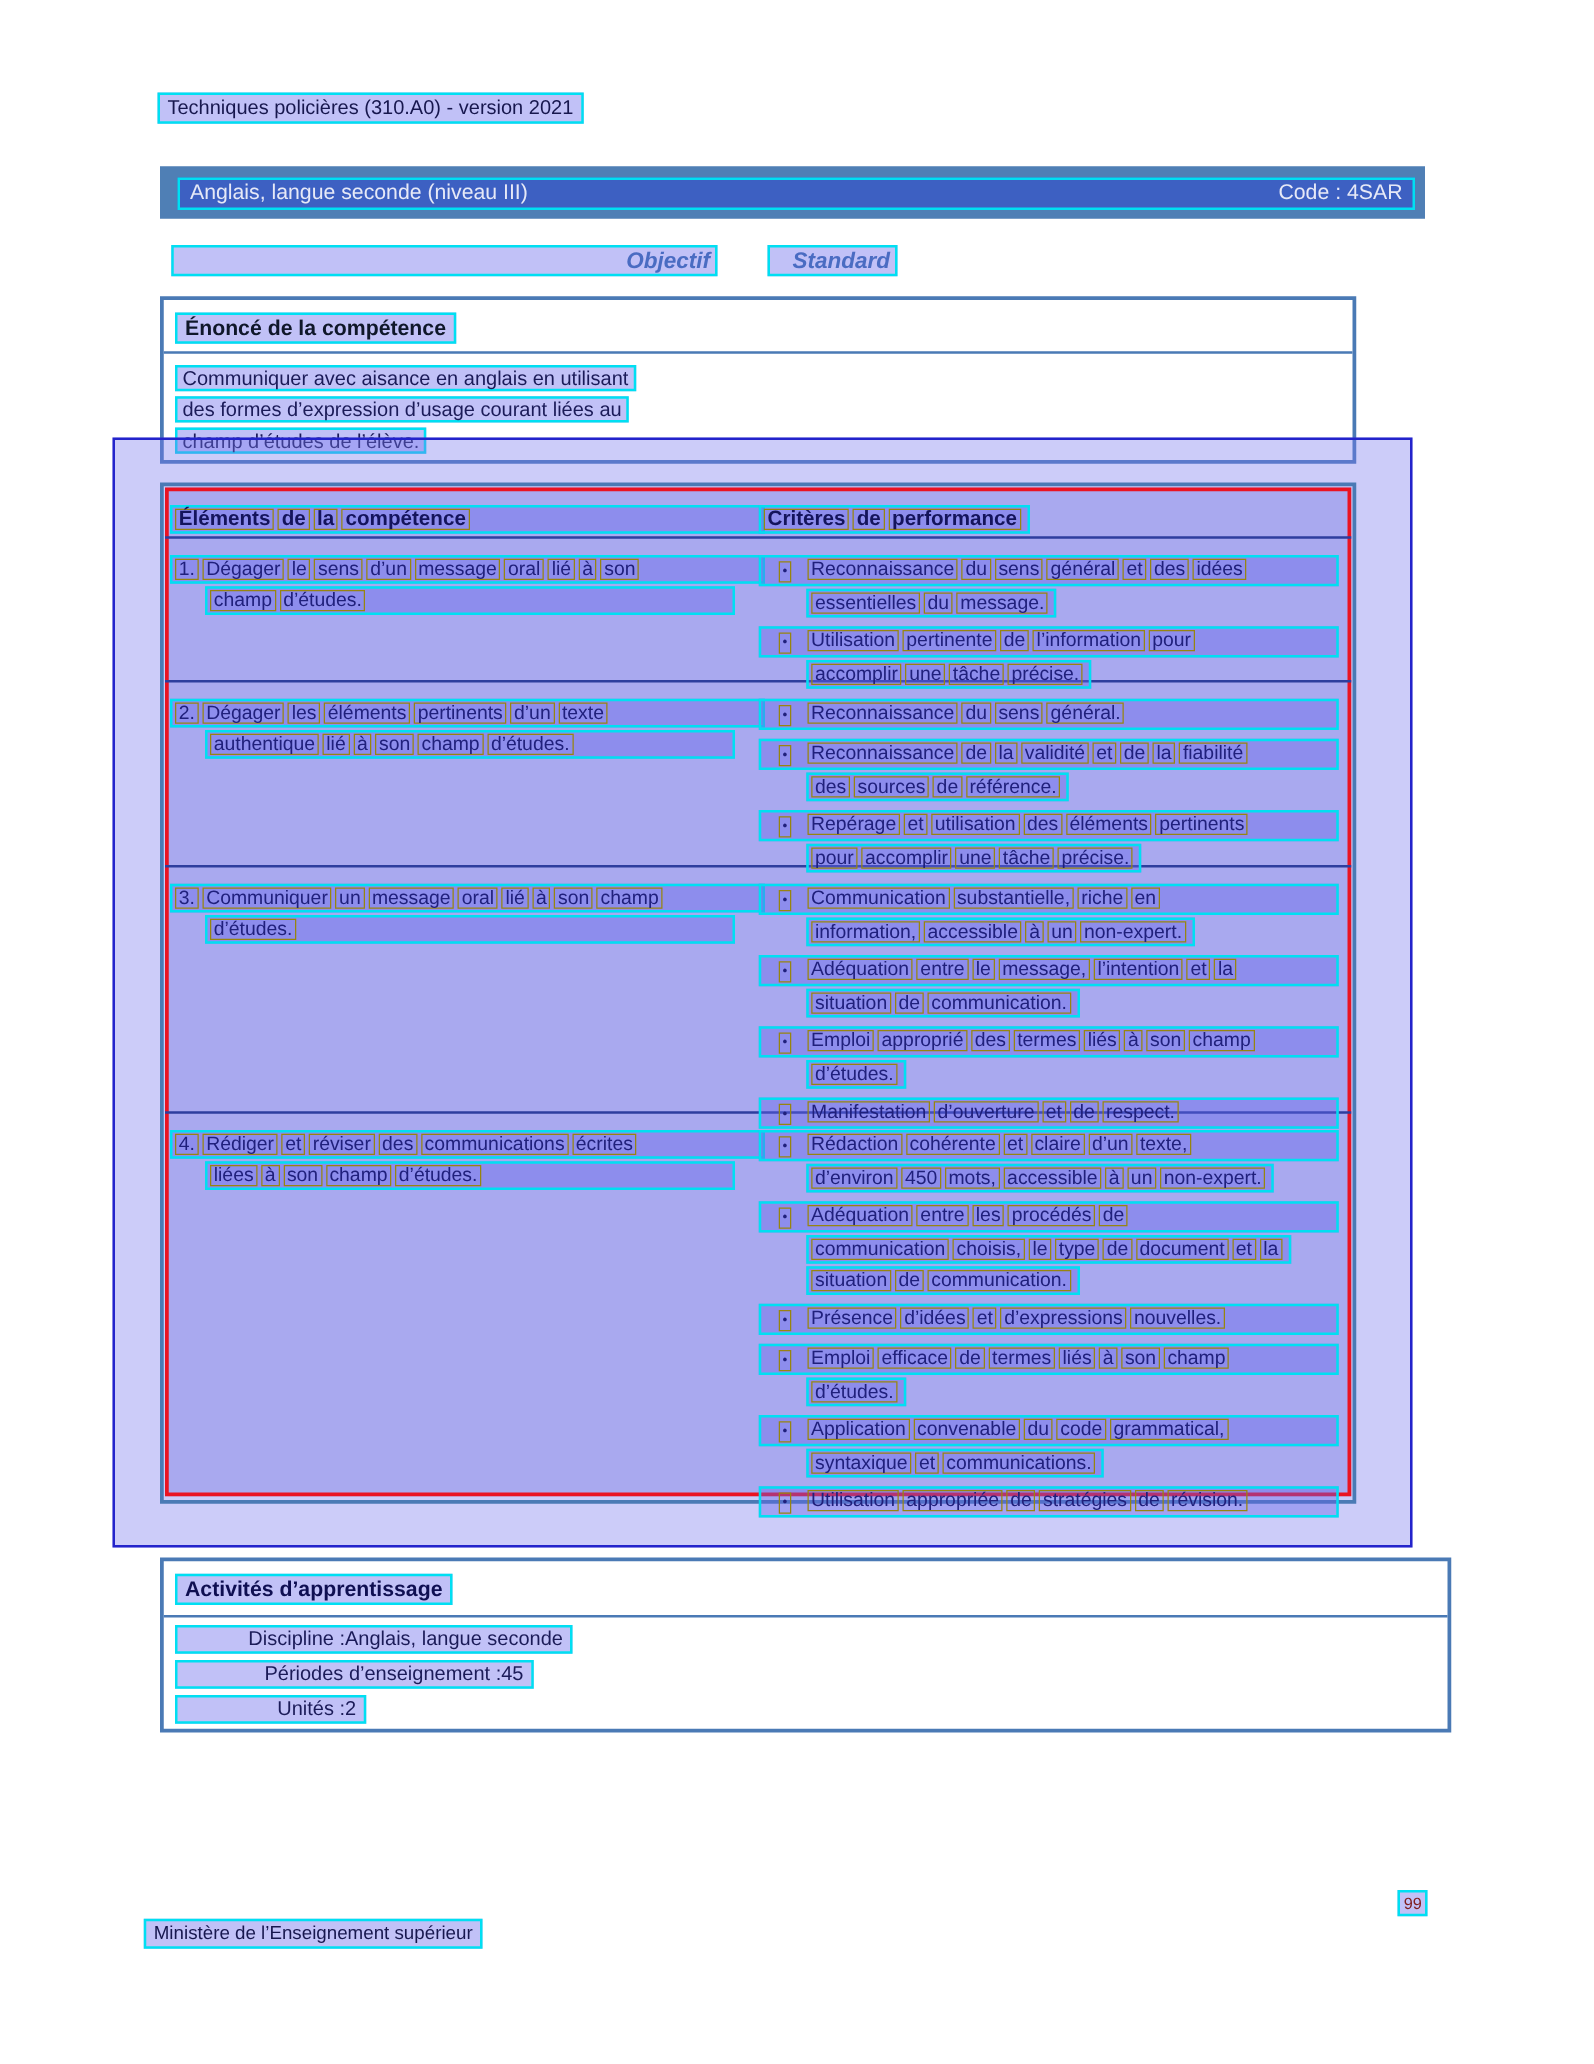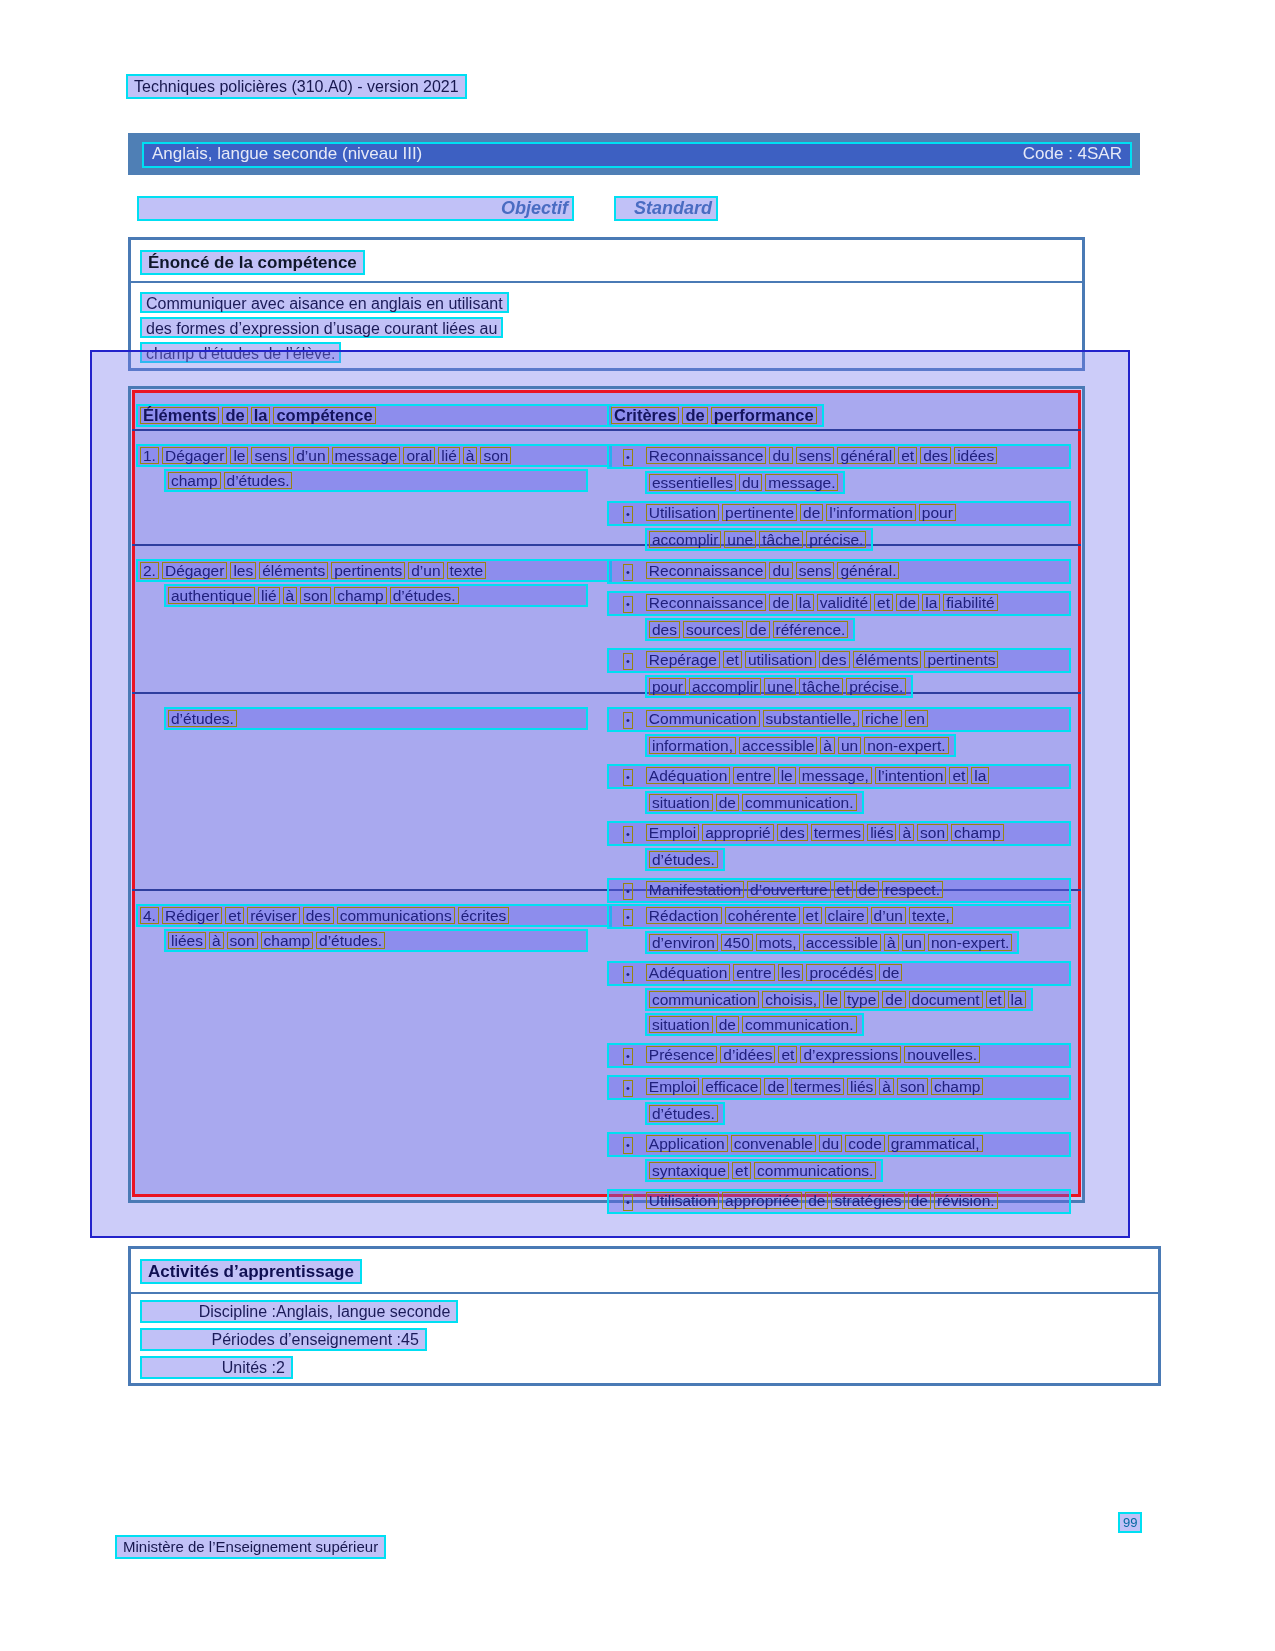"3. Communiquer un message oral" div.tl { html: none -> <div><span>3.</span><span>Communiquer</span><span>un</span><span>message</span><span>oral</span><span>lié</span><span>à</span><span>son</span><span>champ</span></div> }
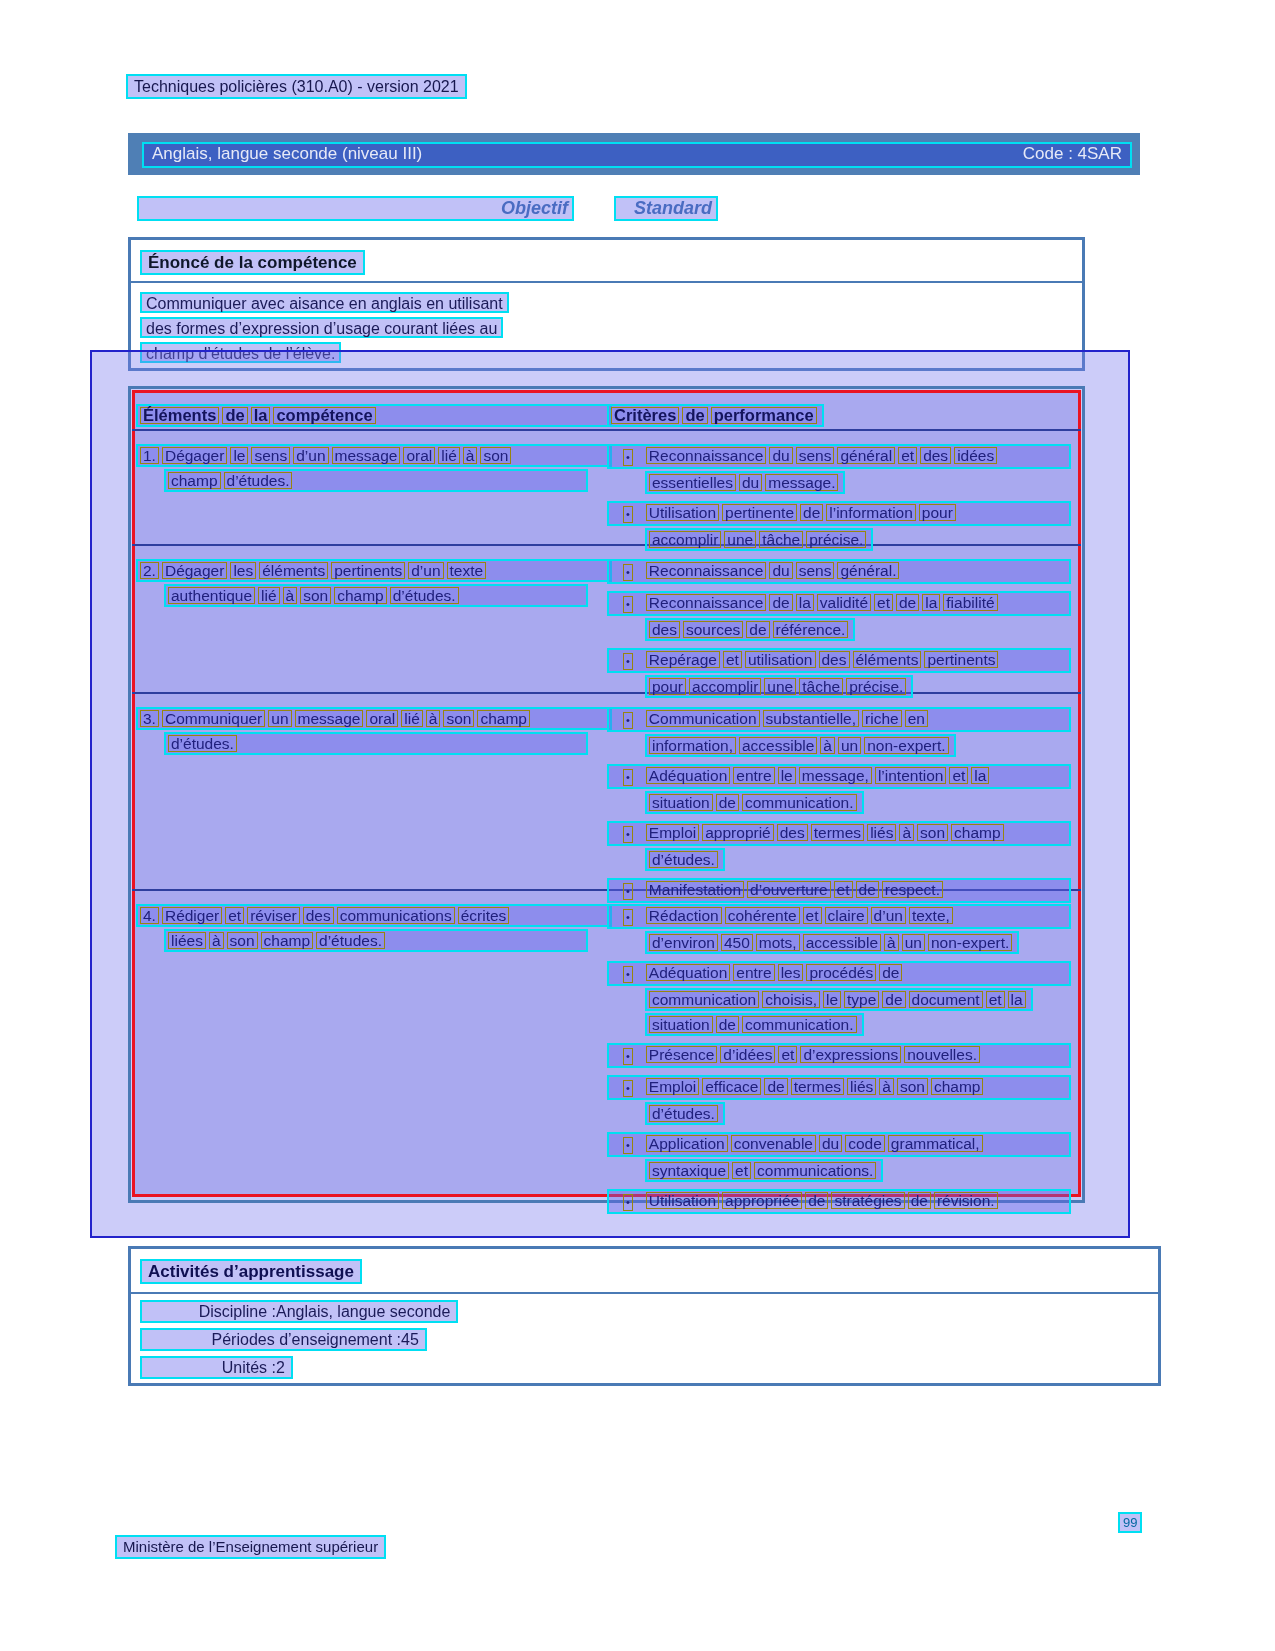"99" .page-num { color: #0369a1 -> #7f1d1d }
